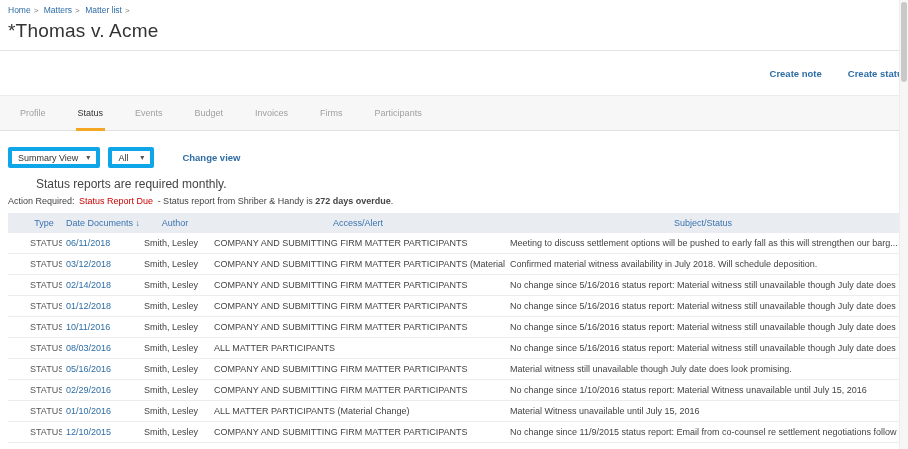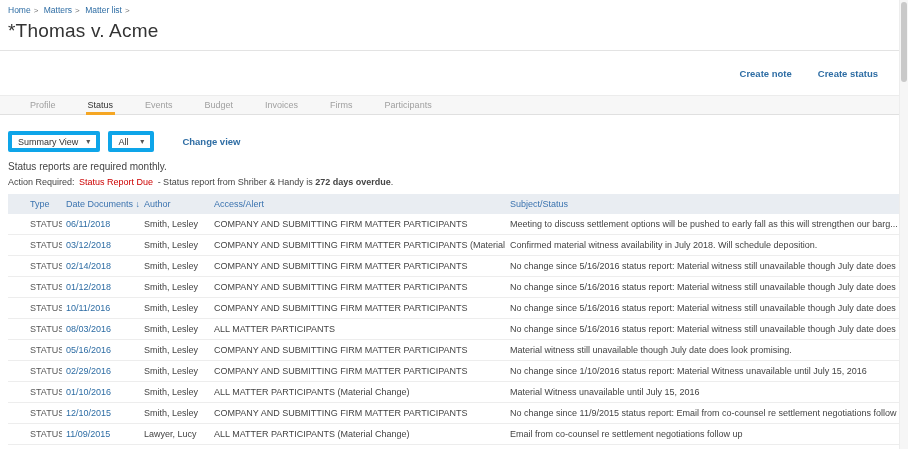"Create note" .actions-row { padding-right: 30px -> 0 }
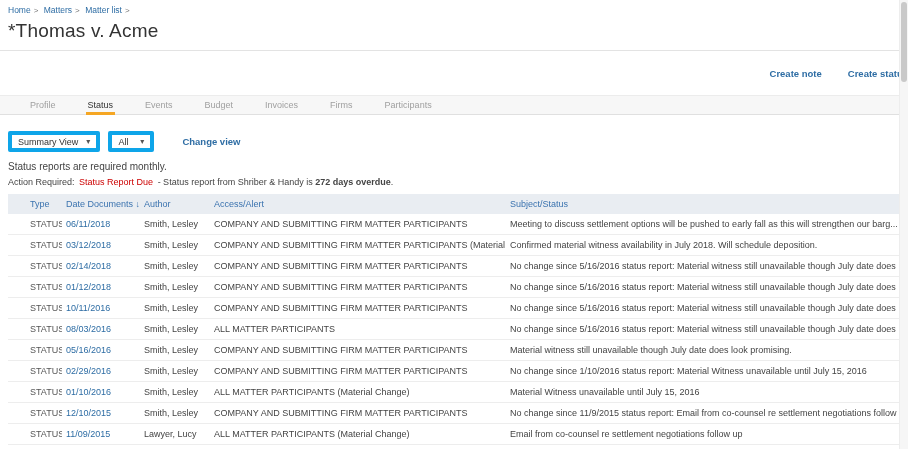"Profile" .tabbar { height: 20px -> 36px; padding: 0 28px -> 0 18px }
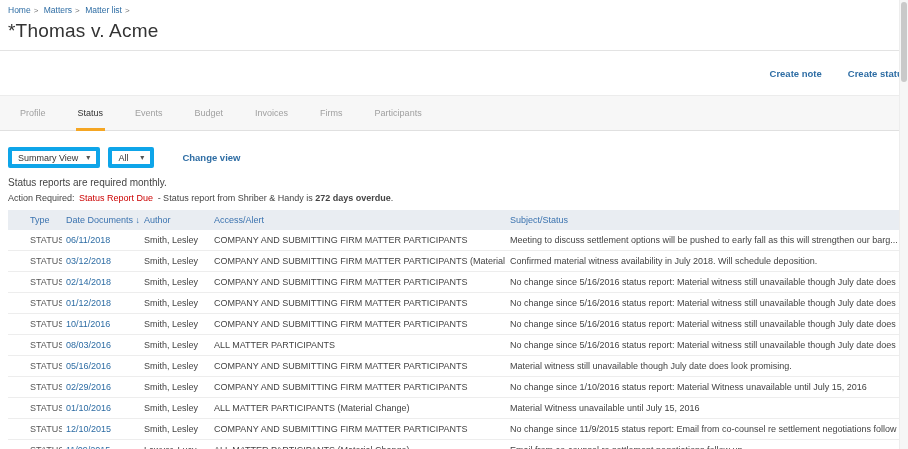"Status reports are required monthly." .notice { font-size: 10px -> 12px; margin-left: none -> 28px }
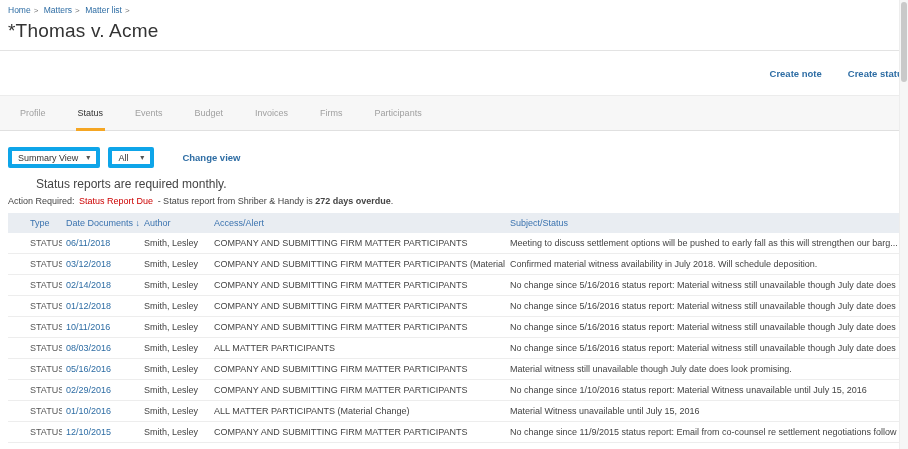"Type" th { text-align: left -> center }
